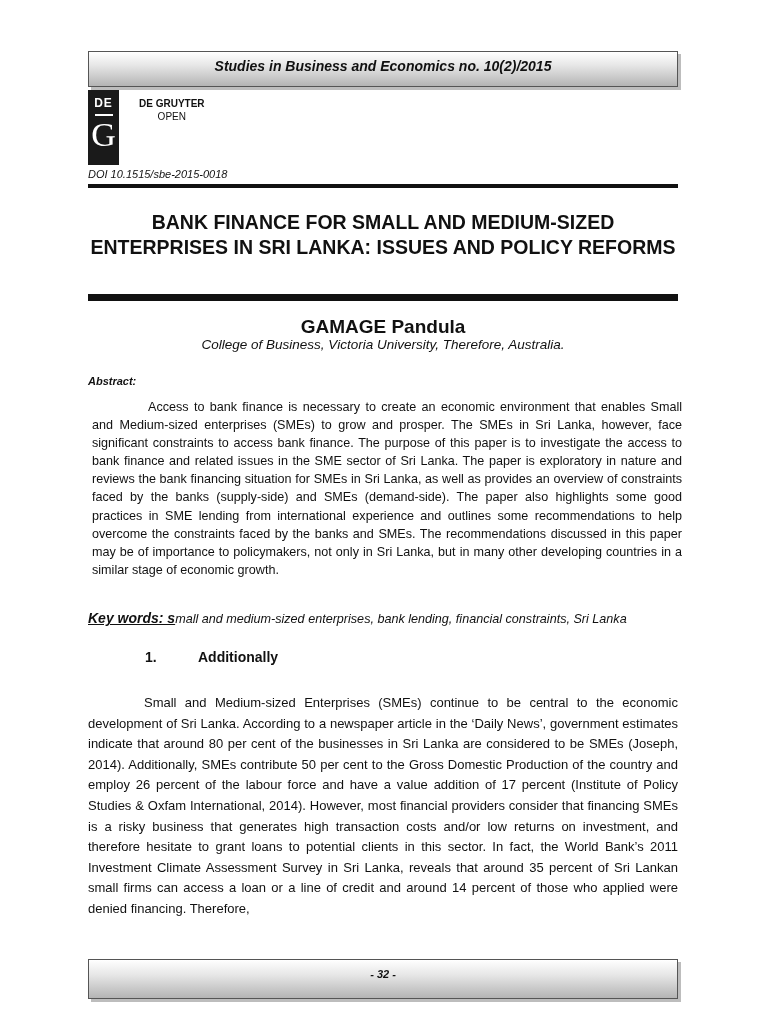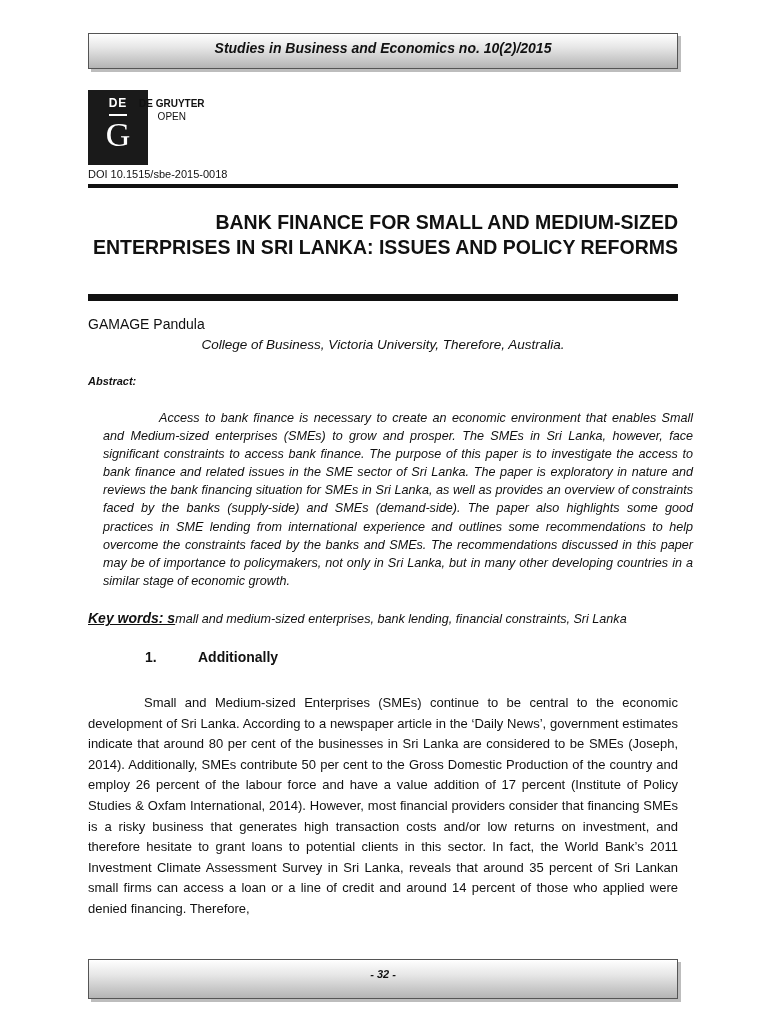"Studies in Business and Economics" .header-banner { top: 33px -> 51px }
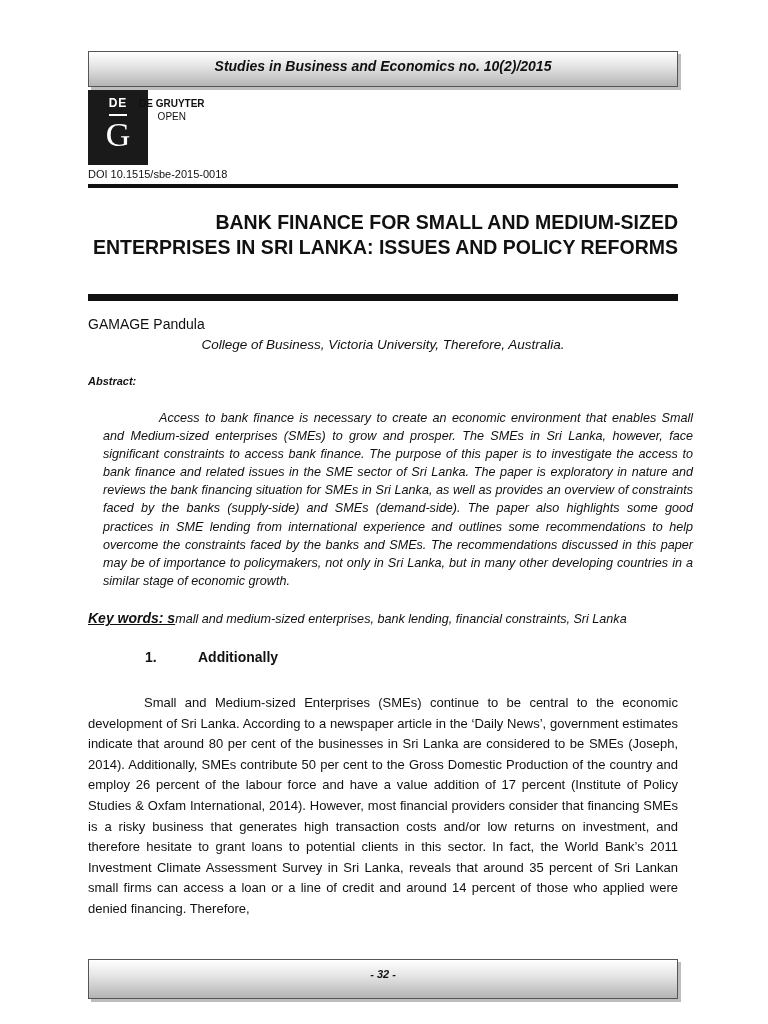"DE" .logo { width: 60px -> 31px }
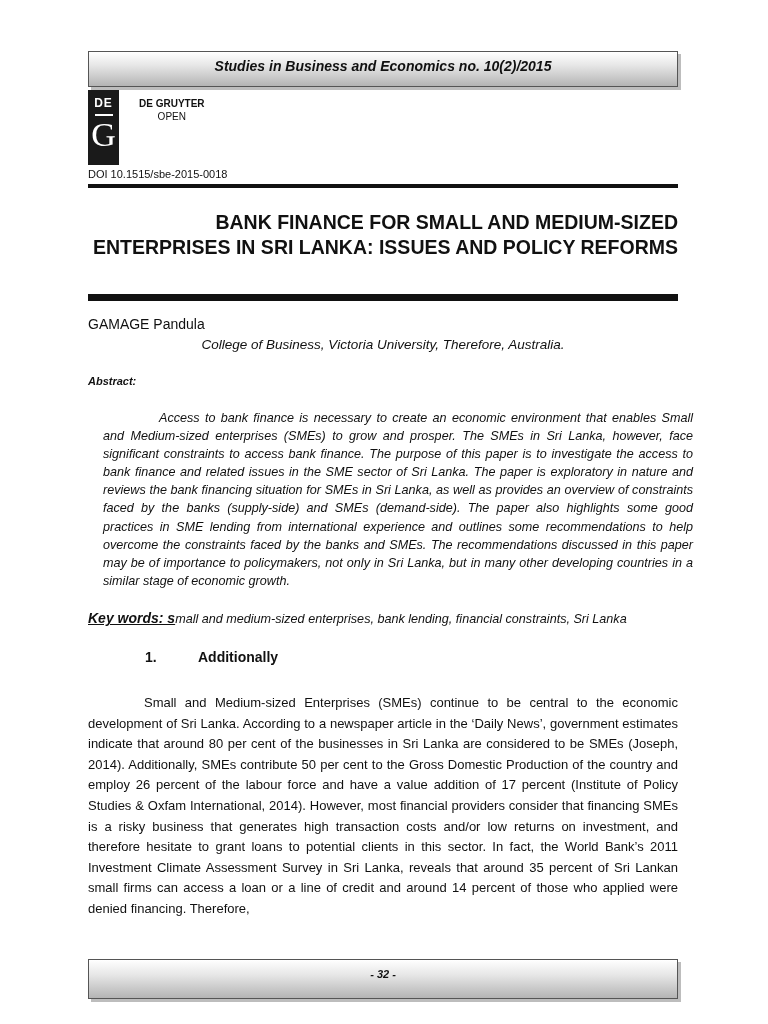"DOI 10.1515/sbe-2015-0018" .doi { font-style: none -> italic }
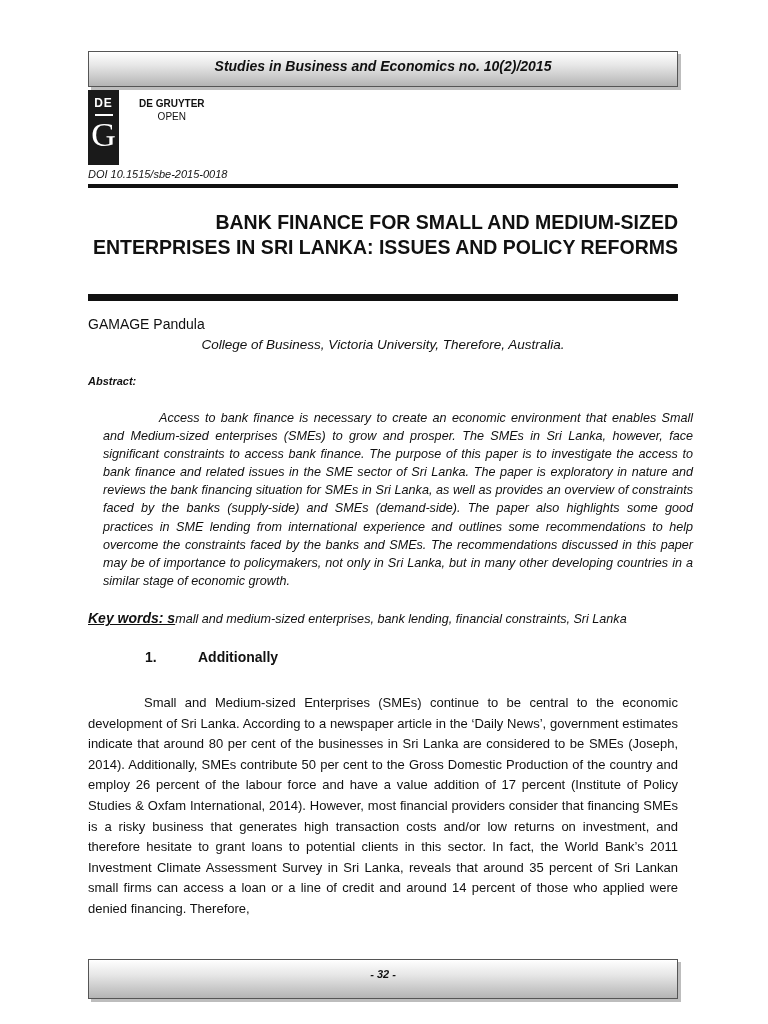"BANK FINANCE FOR SMALL AND" .title { text-align: right -> center }
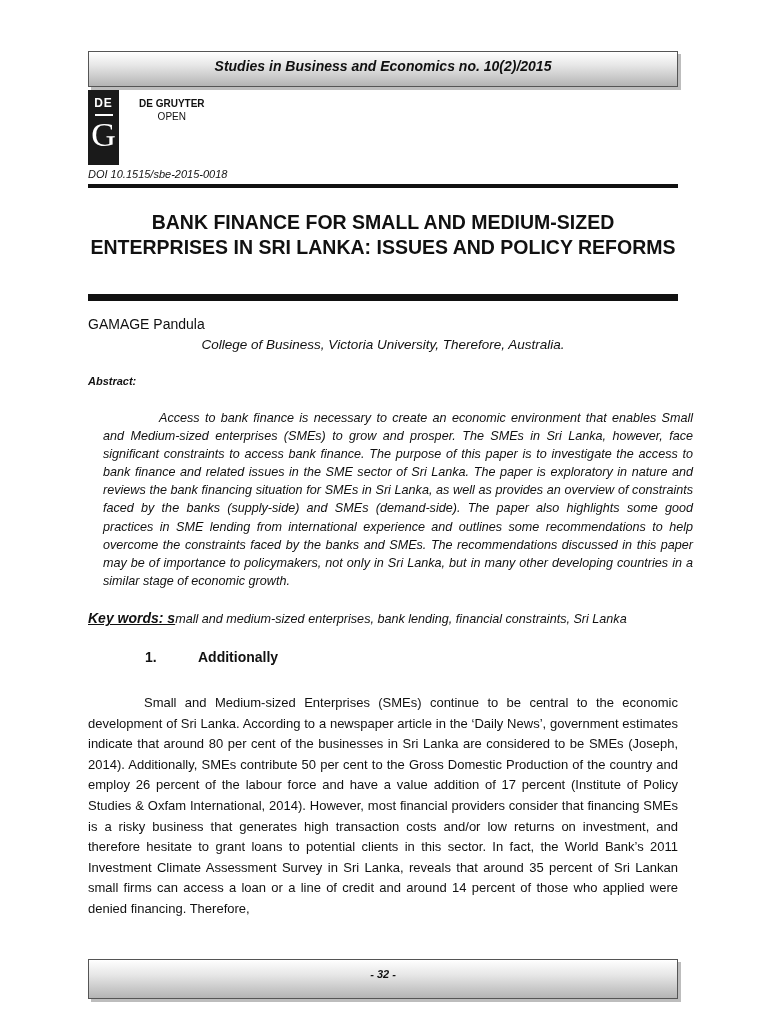"GAMAGE Pandula" .author { font-size: 14px -> 19px; font-weight: normal -> bold; text-align: left -> center }
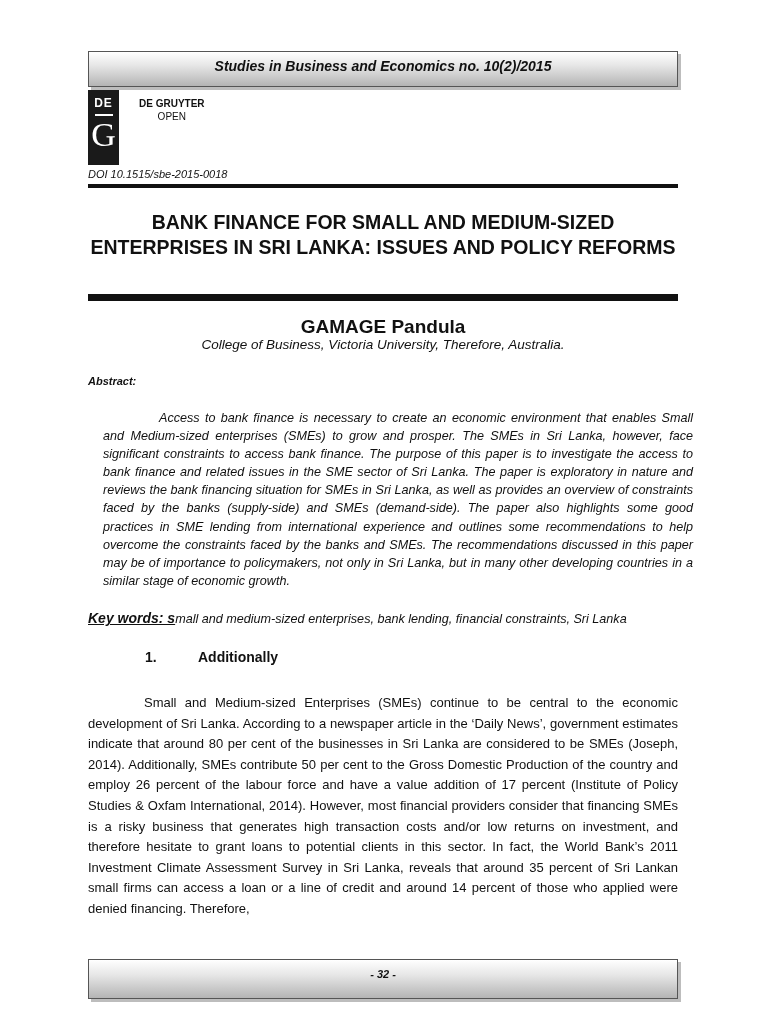"Access to bank finance is" .abstract { font-style: italic -> none; margin: 15px -> 4px }
